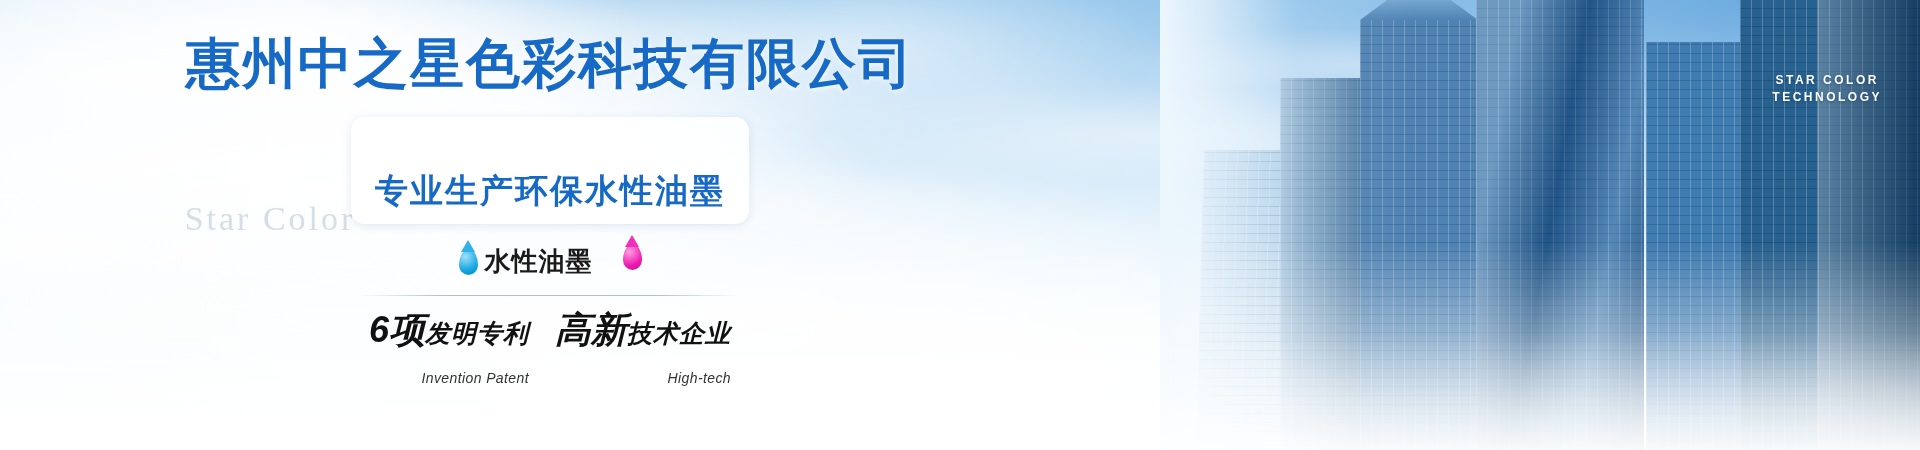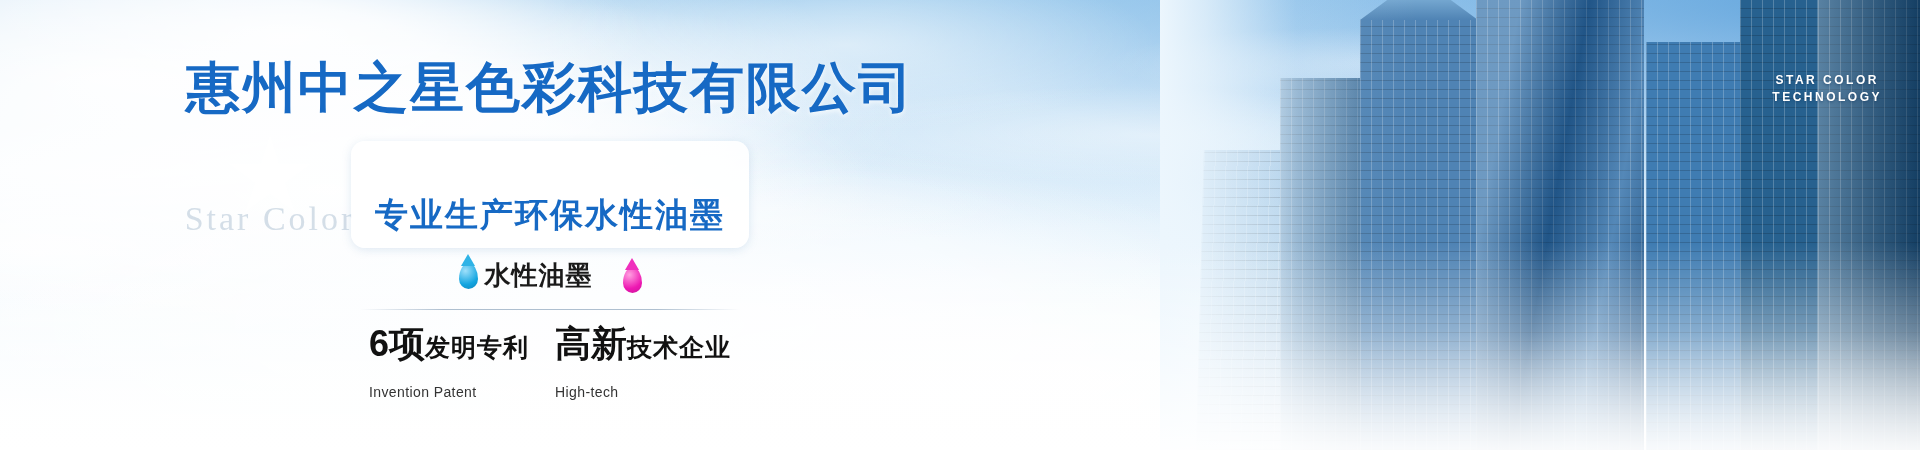"惠州中之星色彩科技有限公司" #content { padding-top: 52px -> 28px }
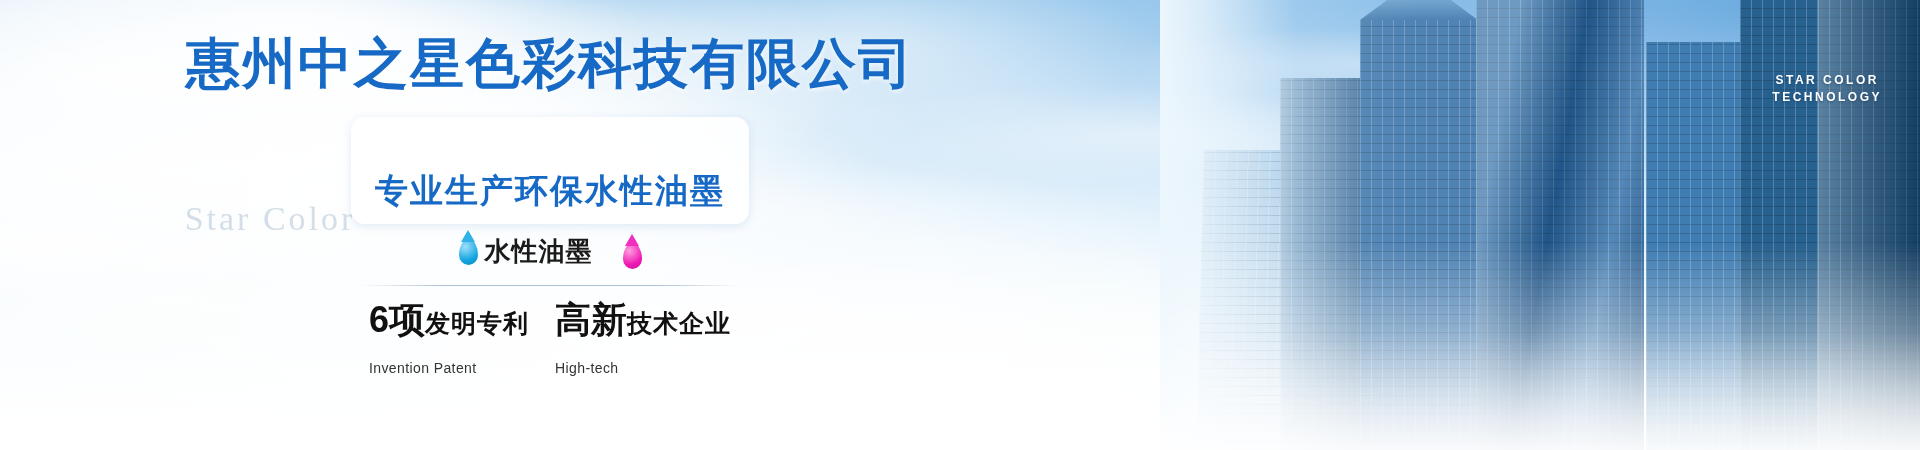"水性油墨" #features { align-items: flex-end -> flex-start; margin-top: 10px -> 20px }
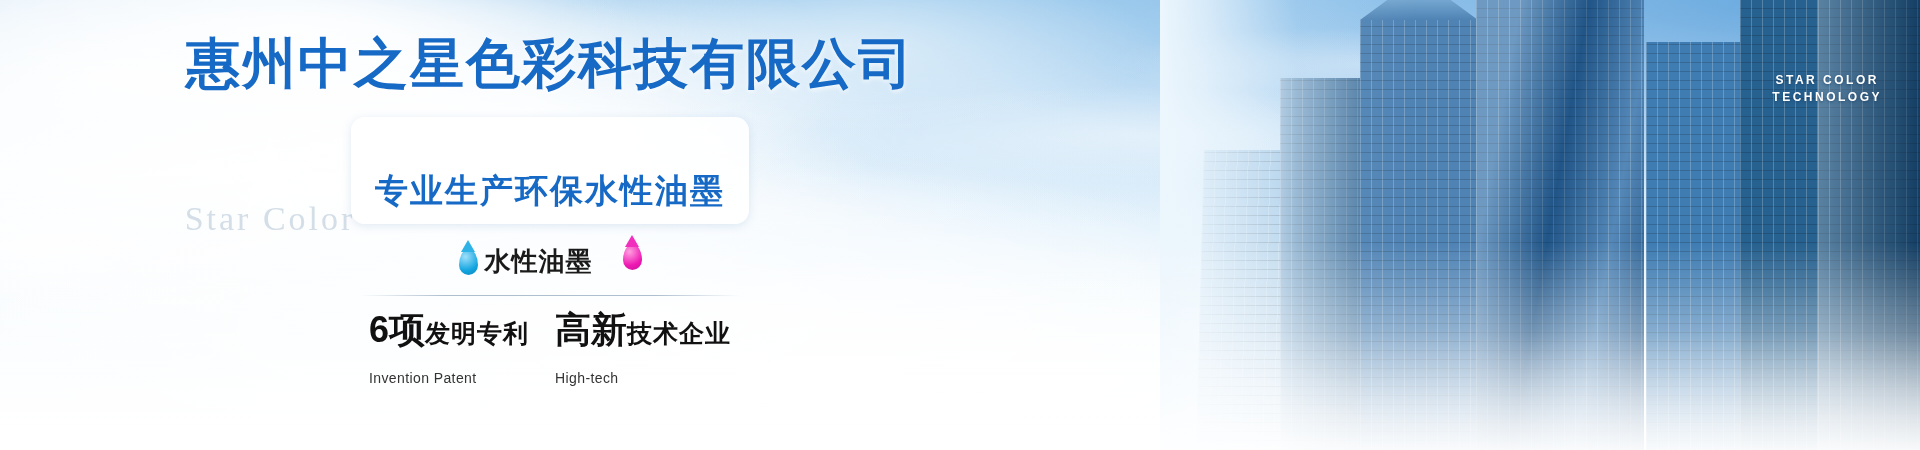"6项发明专利" .badge { font-style: none -> italic; text-align: left -> right }
